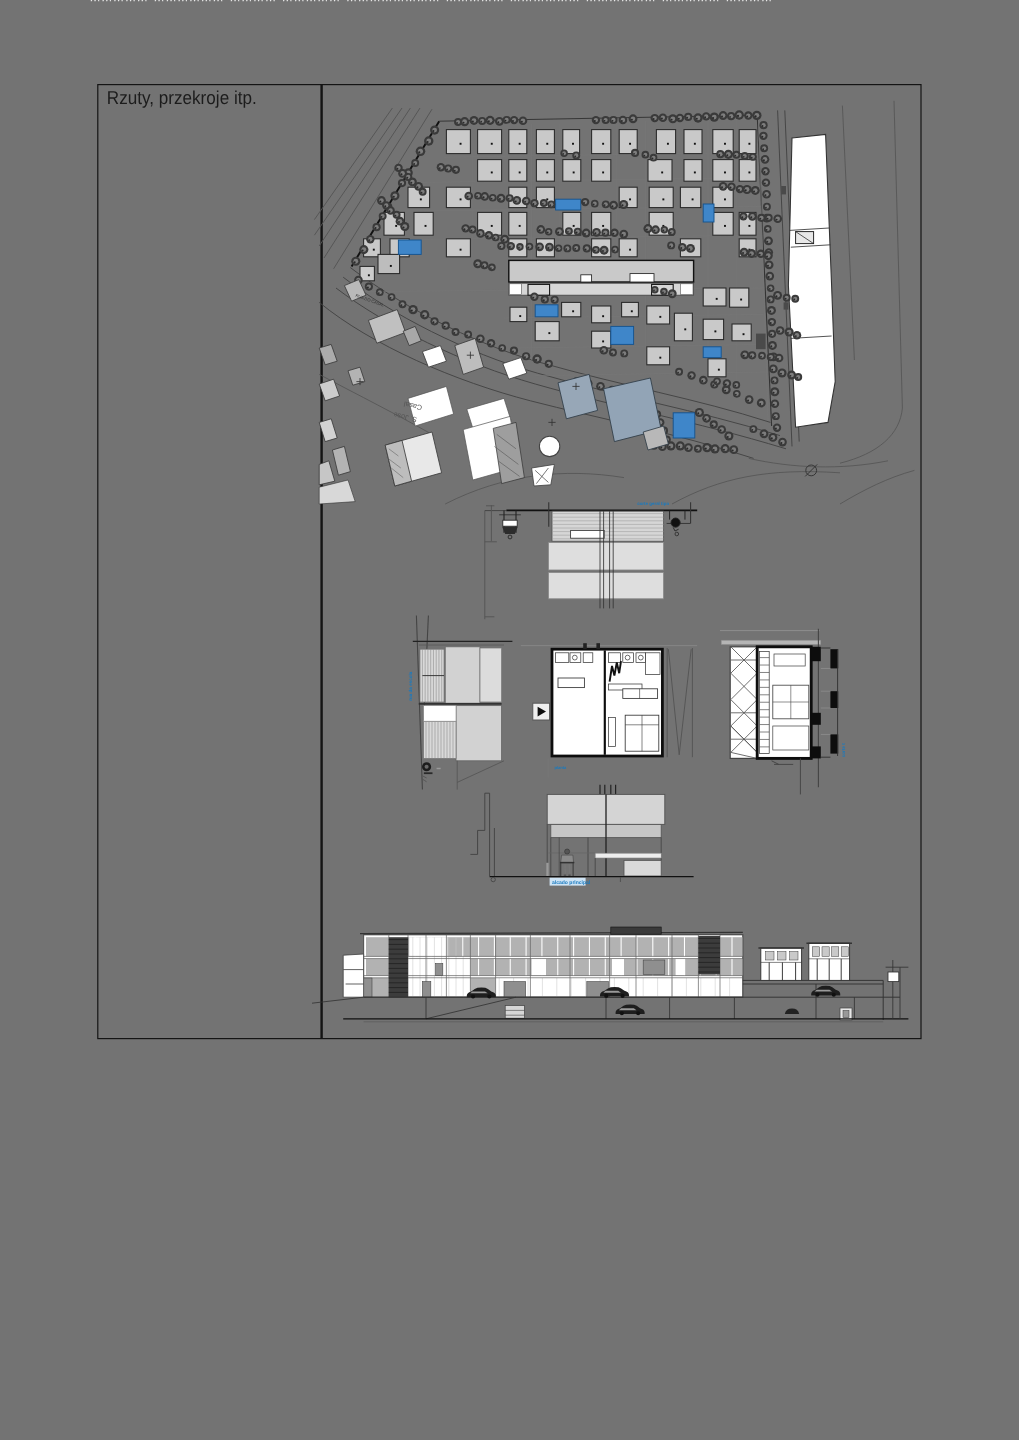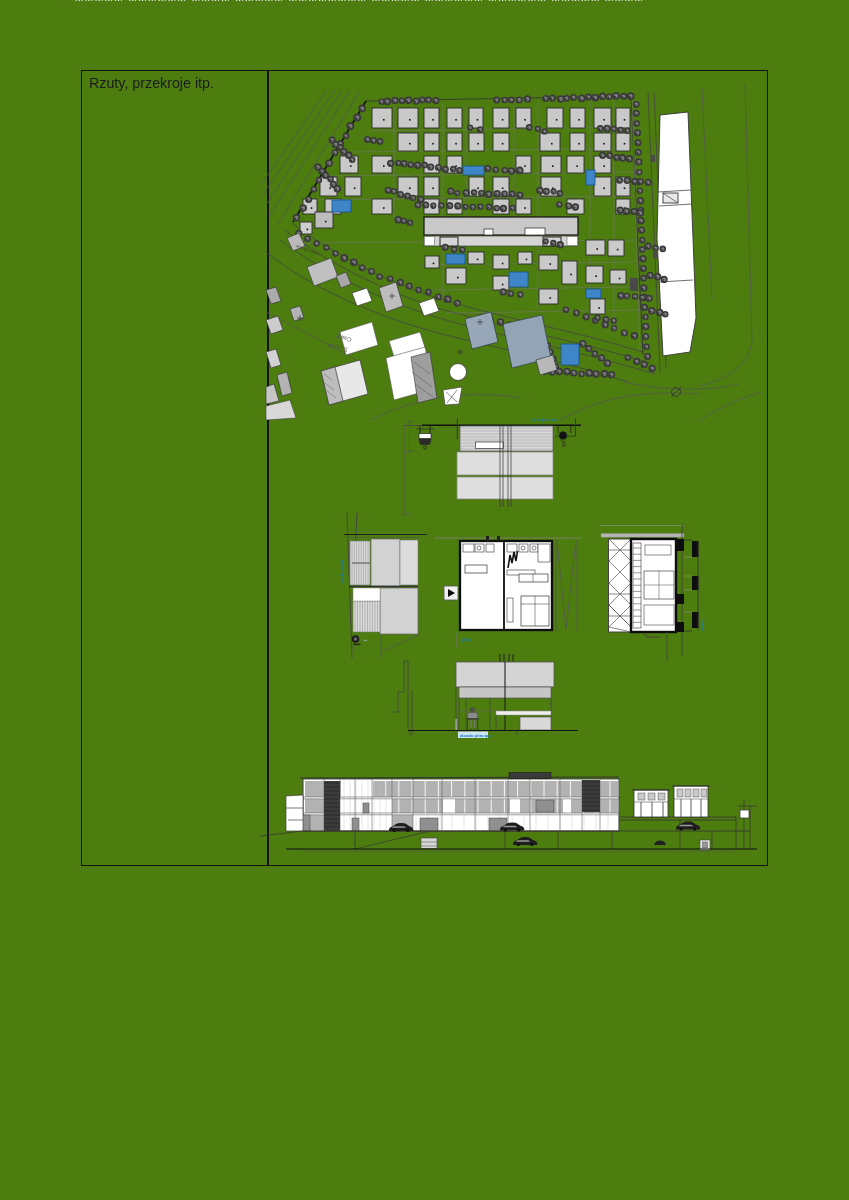"Rzuty, przekroje itp." .page { background: #4d7c0f -> #737373 }
